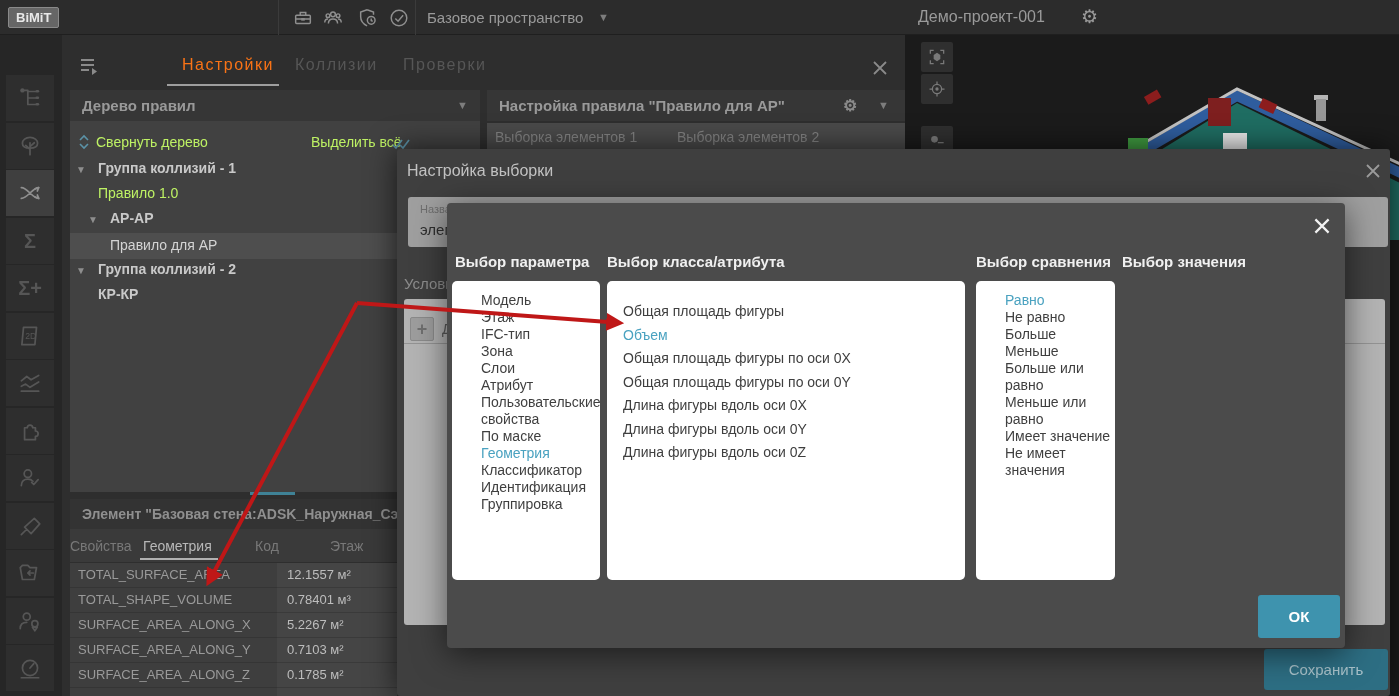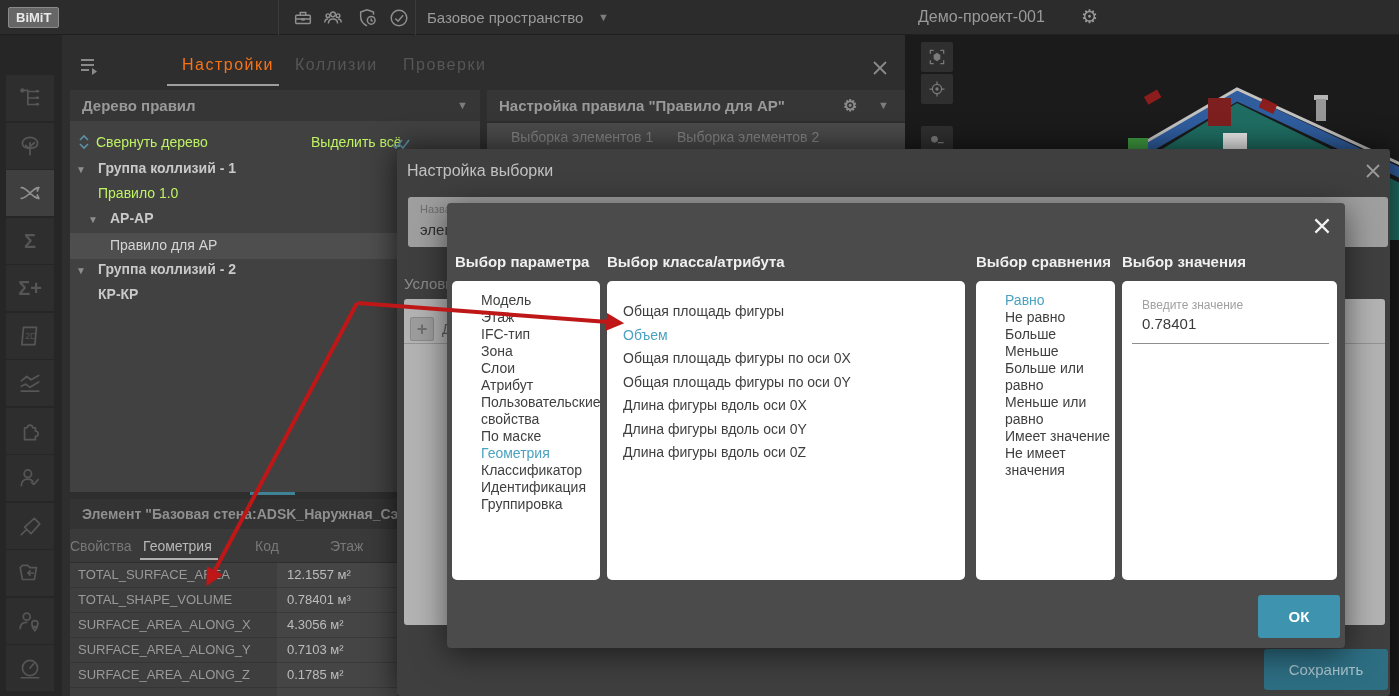"Выборка элементов 1" span.subtab { left: 24px -> 8px }
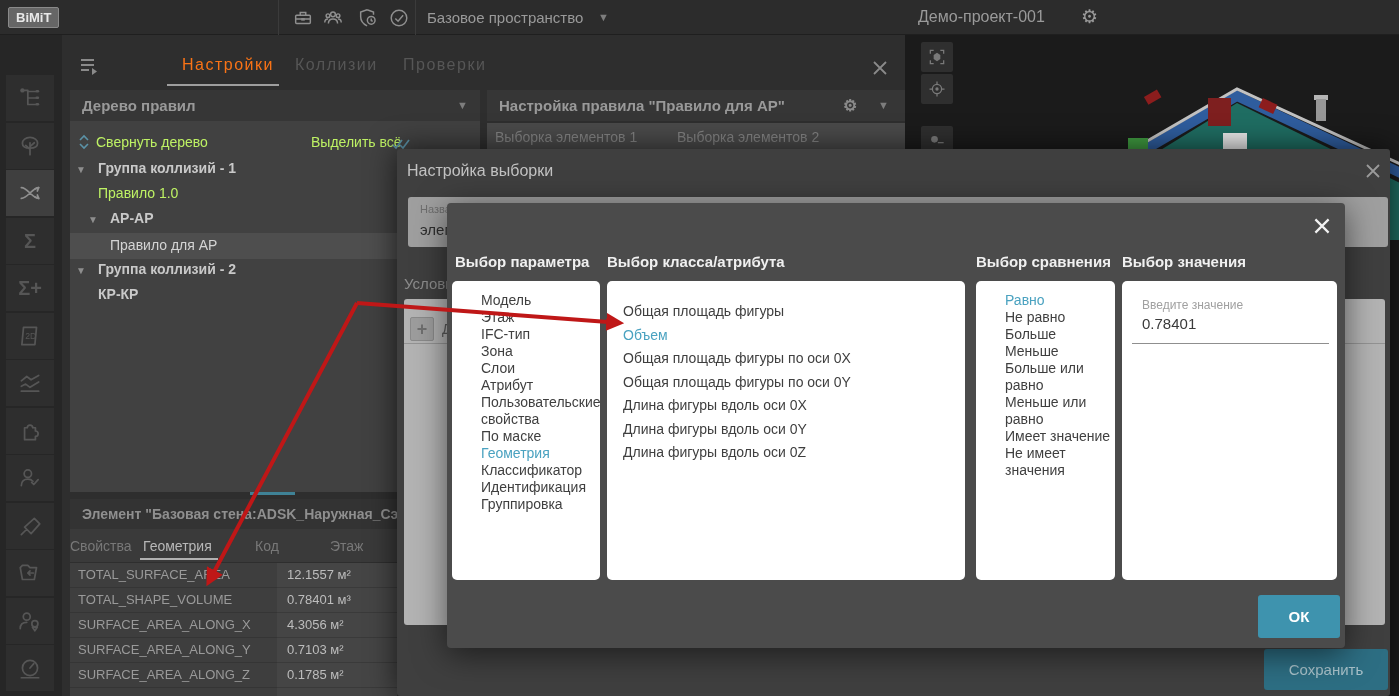"Введите значение" div.lbox { html: <div> <span>Введите значение</span> <span>0.78401</span> <div></div> </div> -> none }
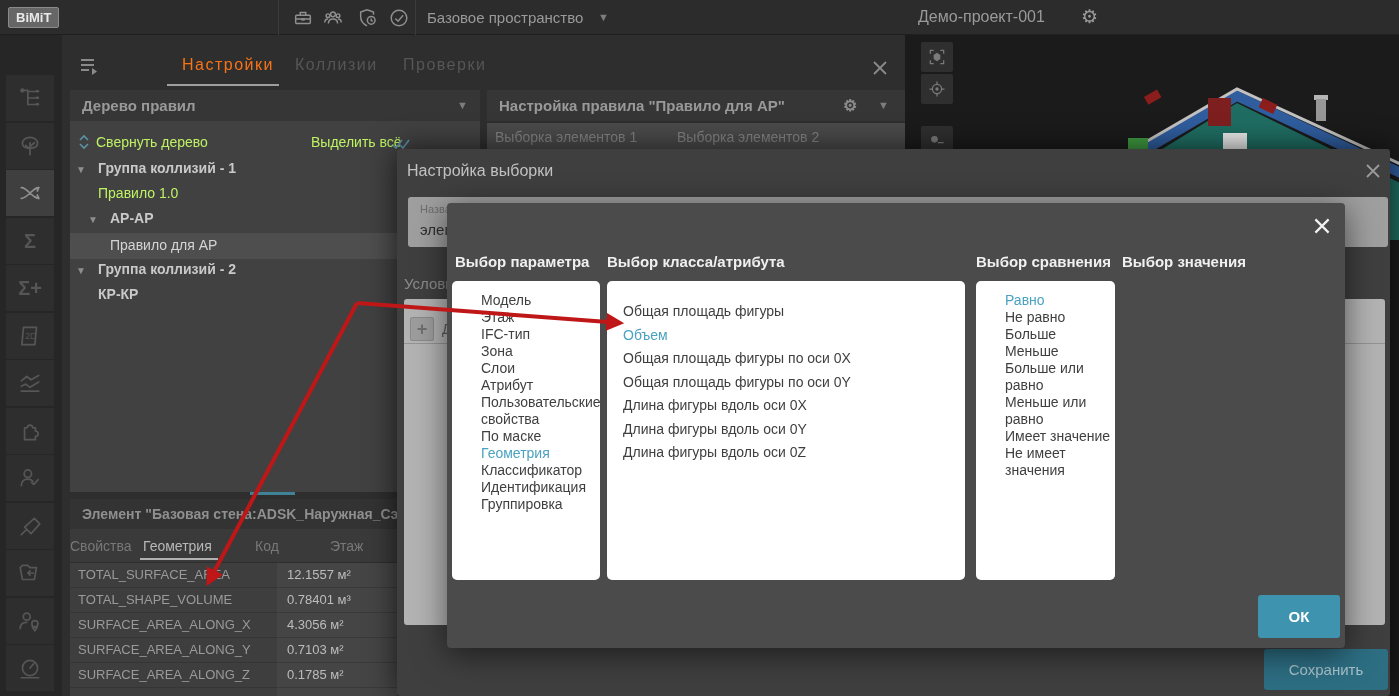"4.3056 м²" div.pval { text: 4.3056 -> 5.2267 }
